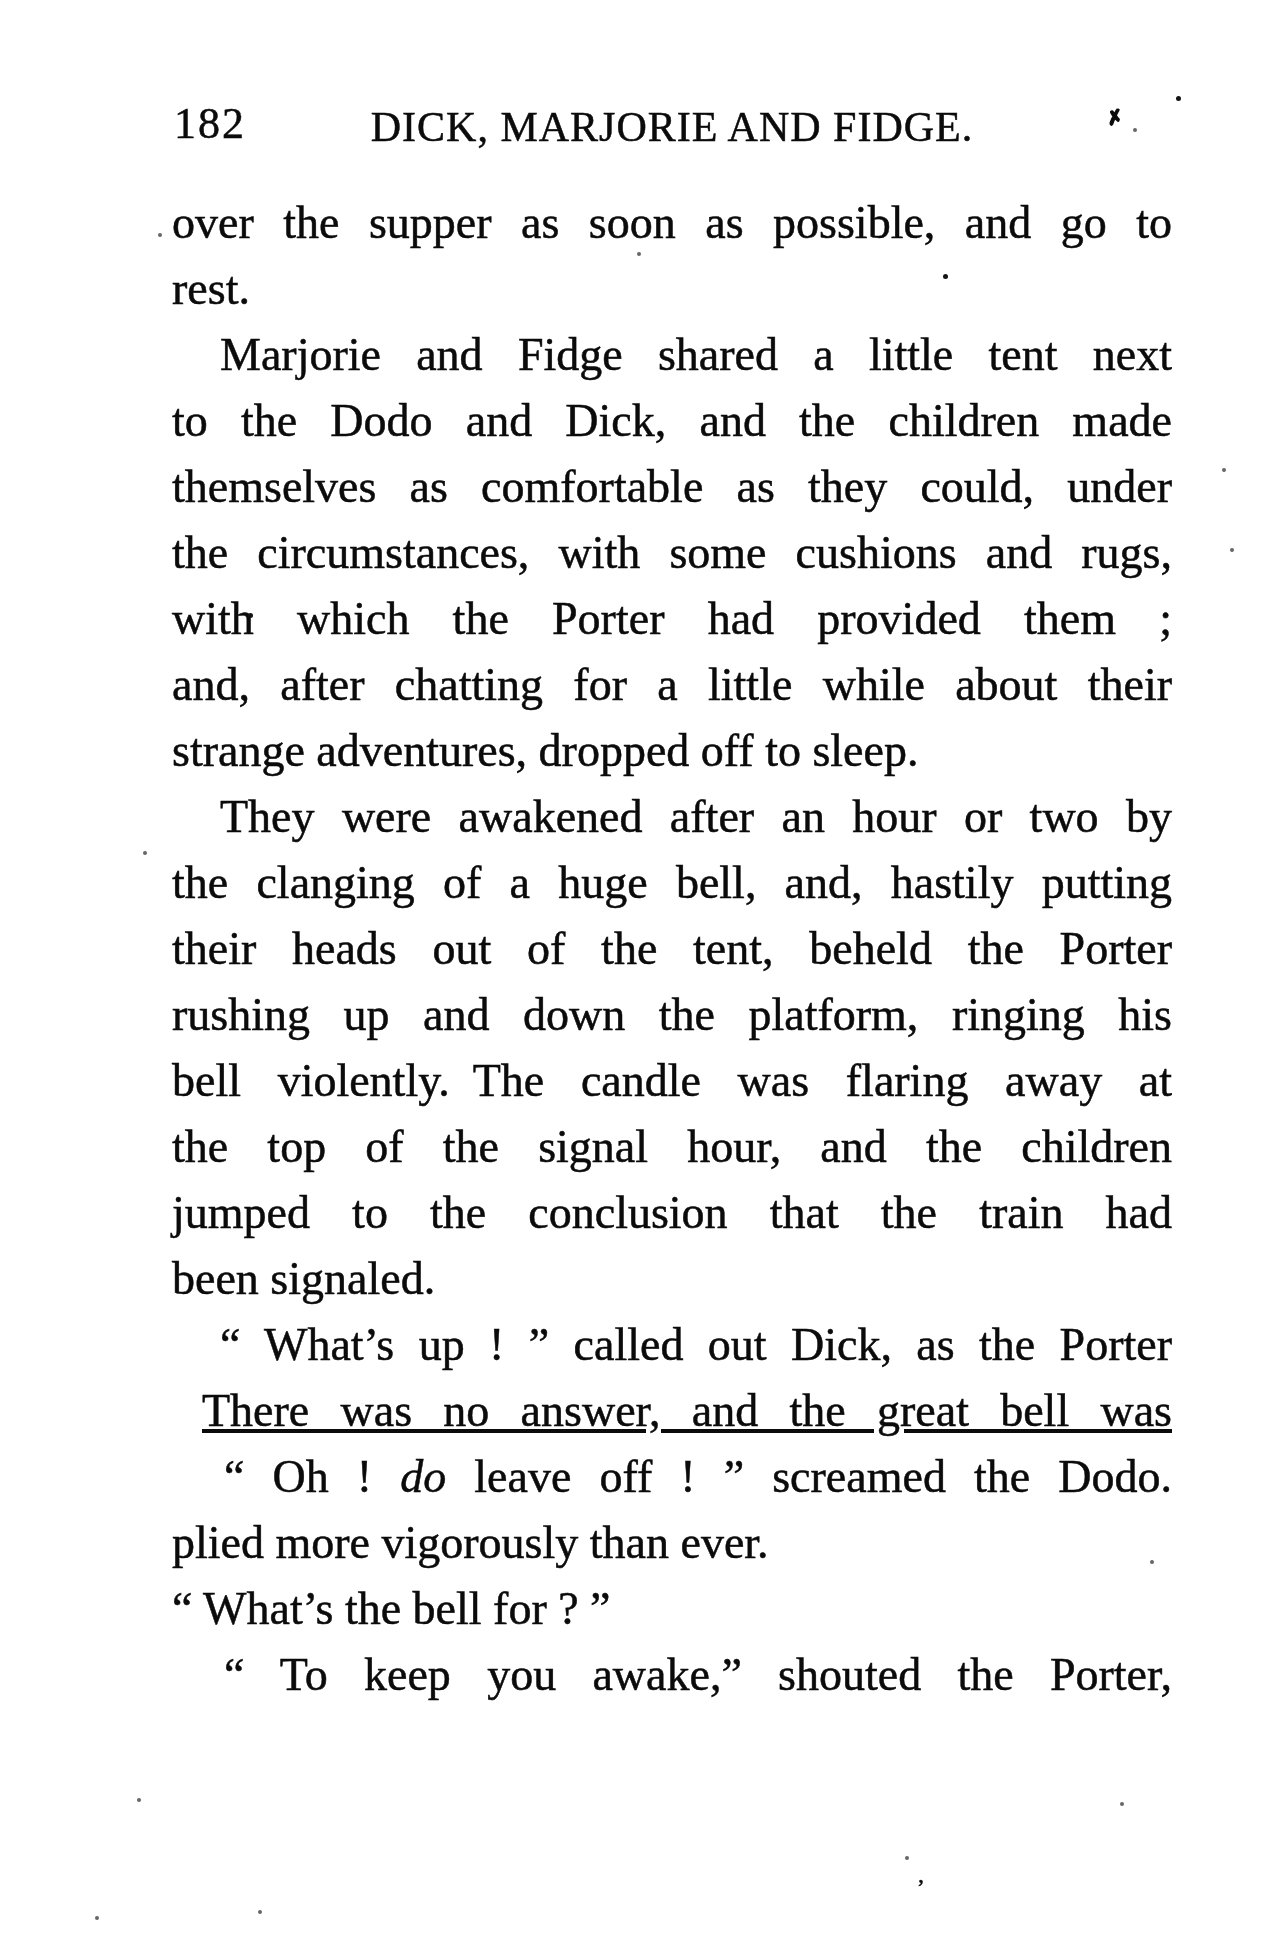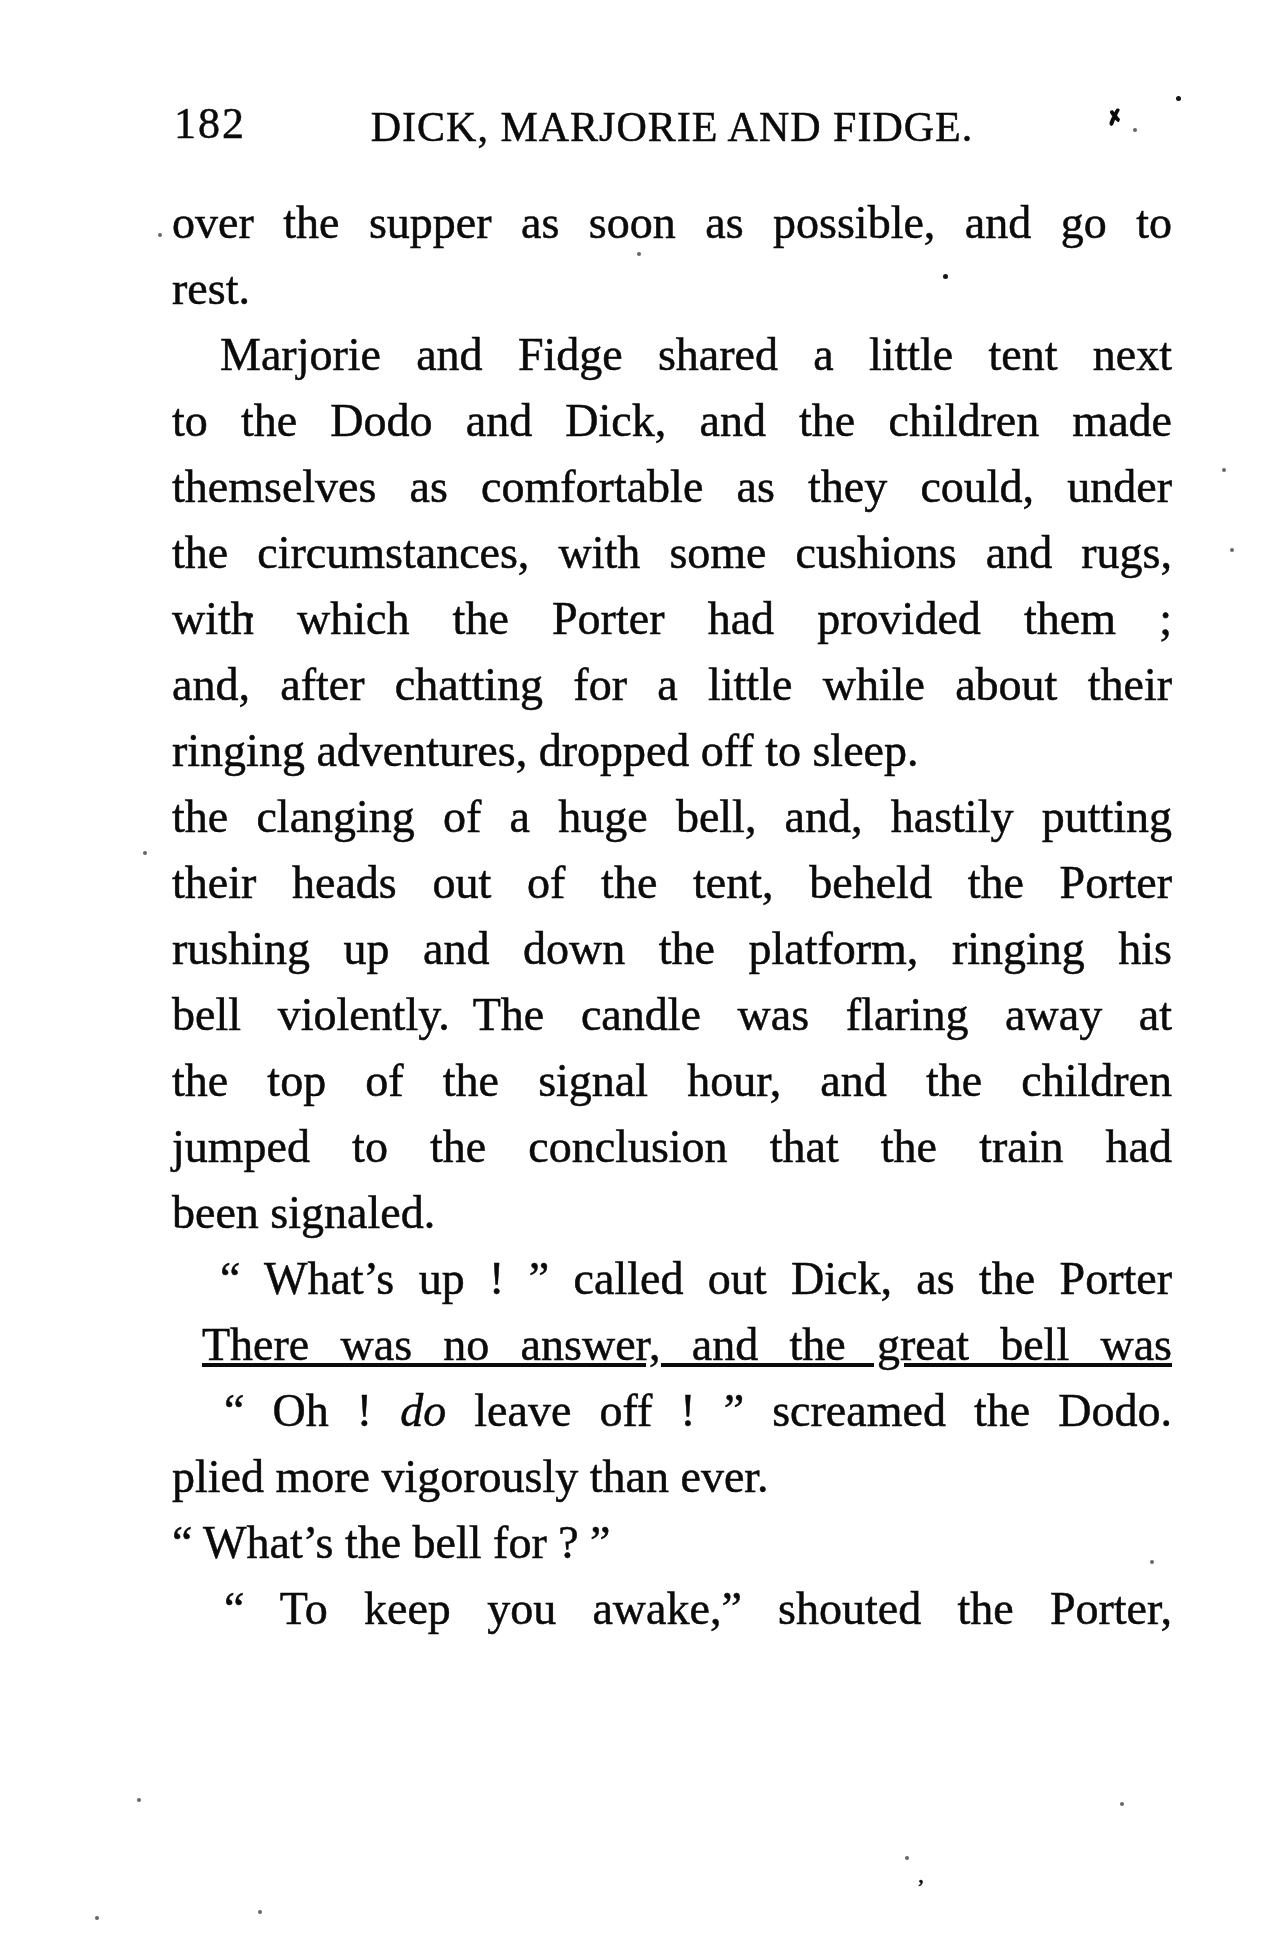"ringing adventures, dropped off to" div.line { text: ringing -> strange }
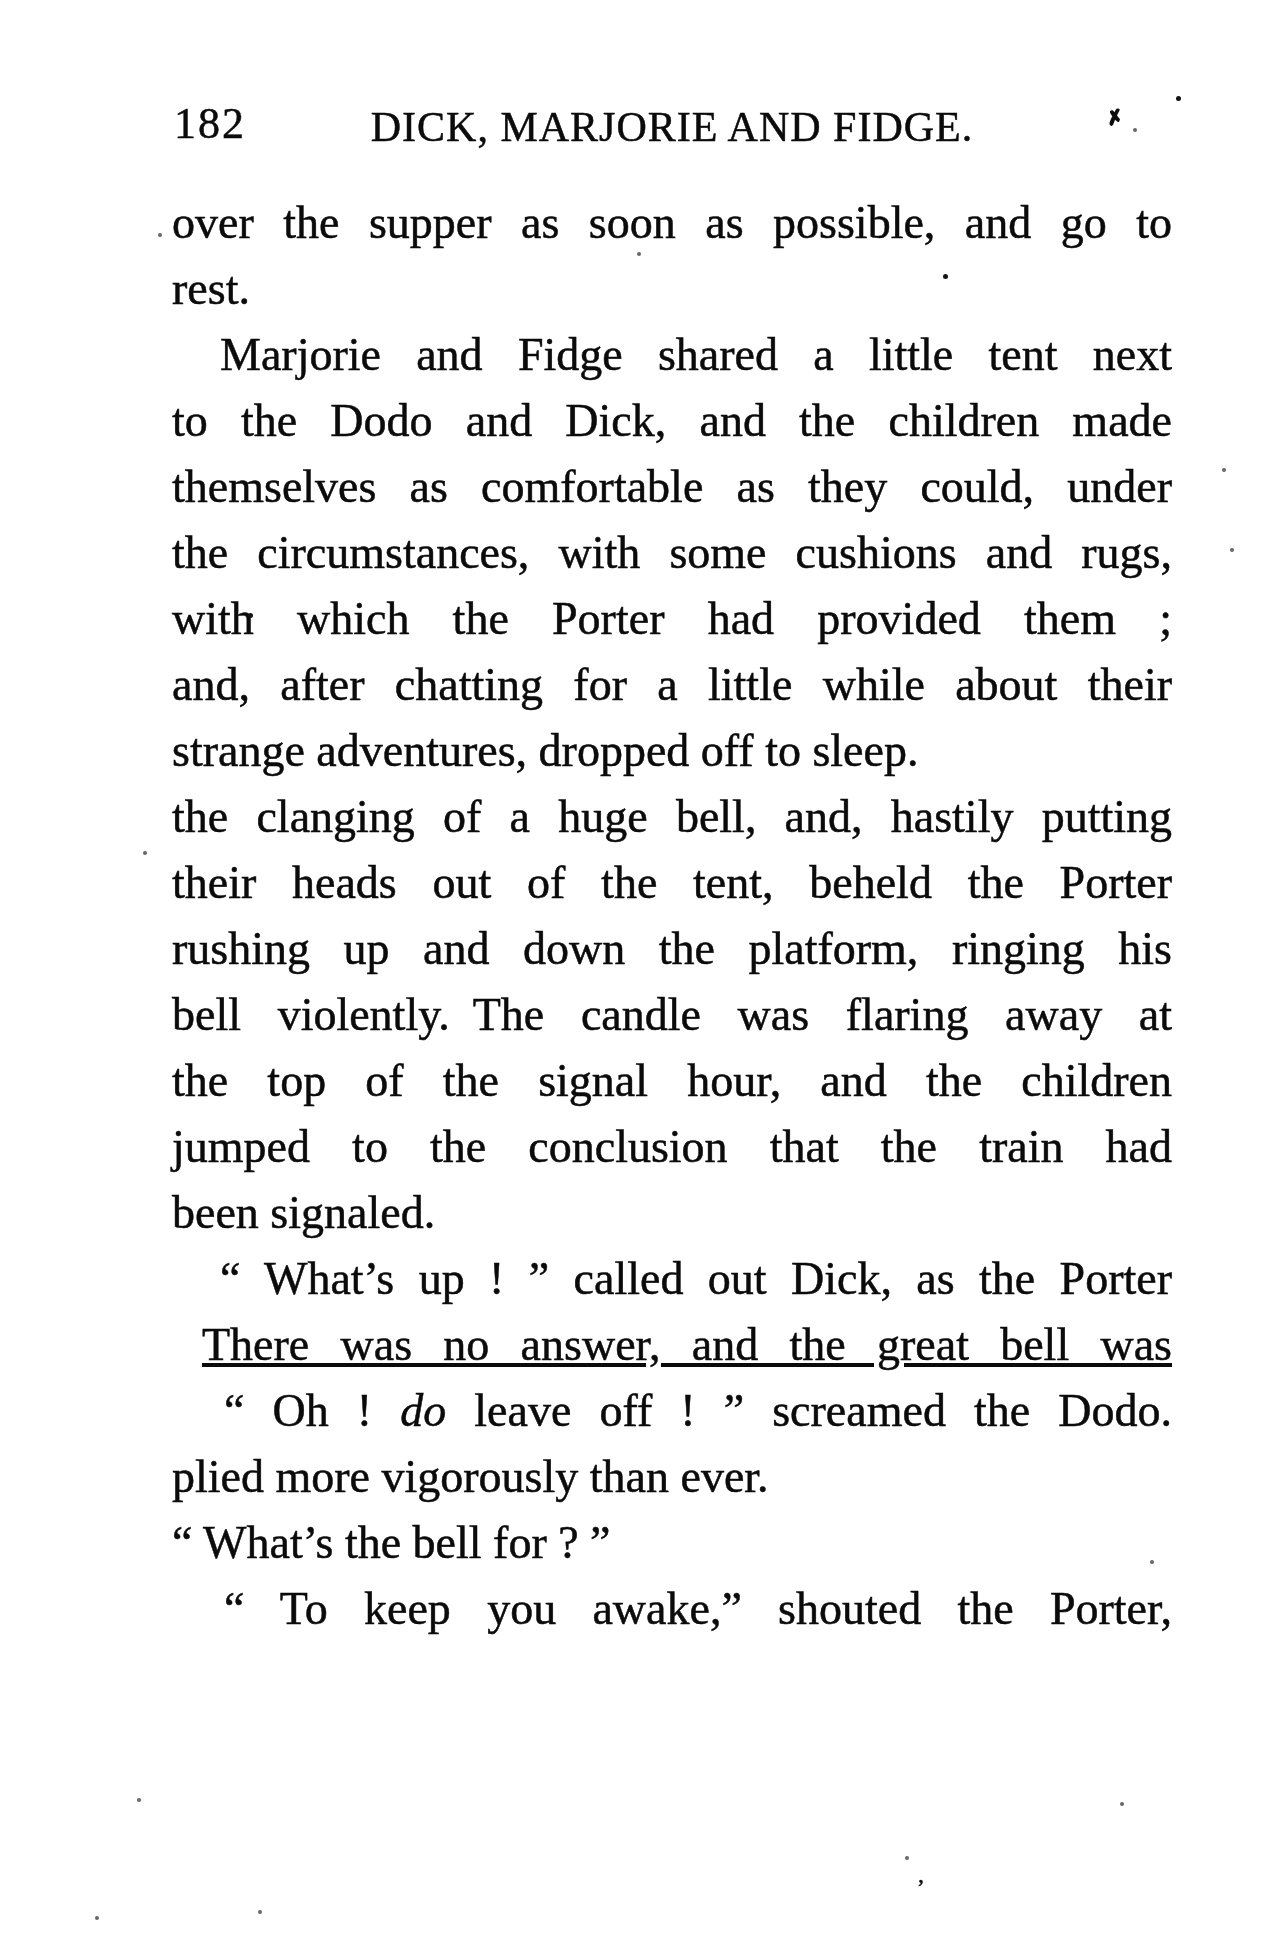"They were awakened after an" div.line { html: none -> <div>They were awakened after an hour or two by</div> }
